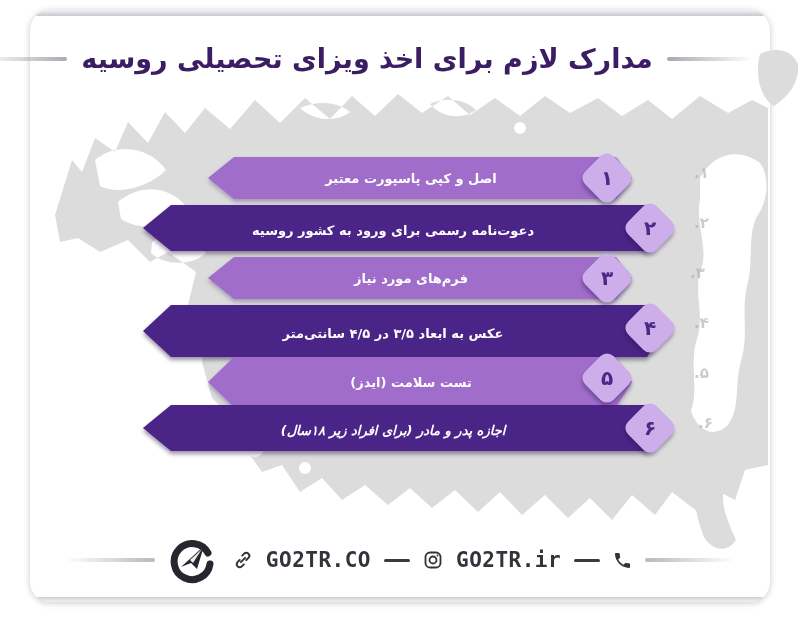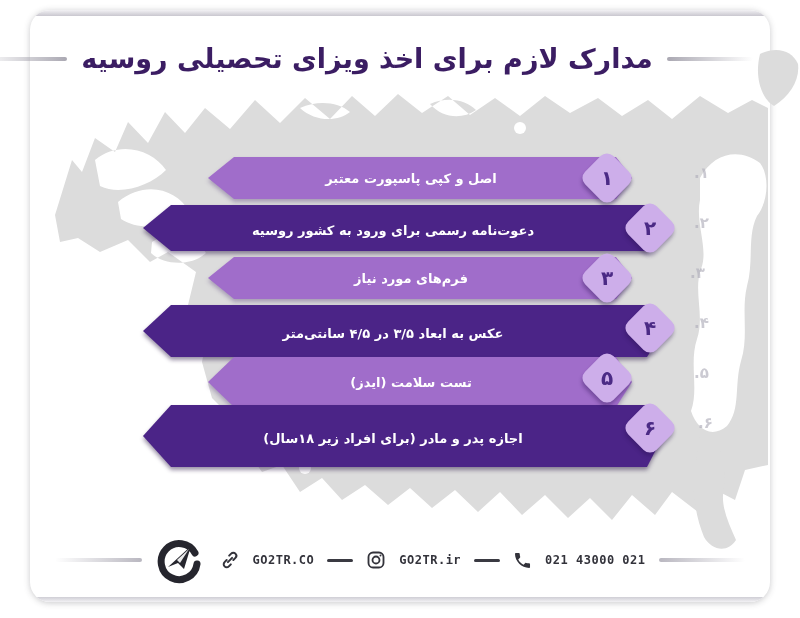"اجازه پدر و مادر (برای" div.row { font-style: none -> italic; height: 62px -> 46px }
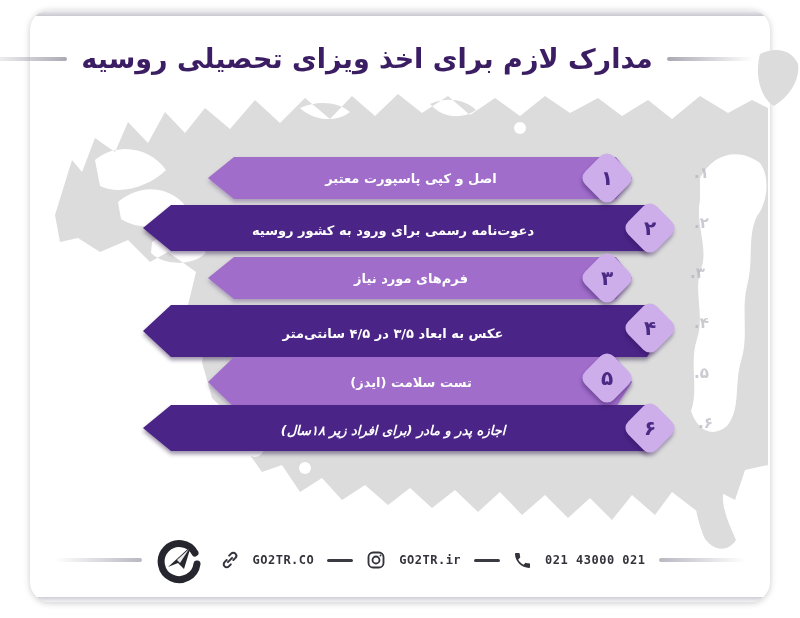"GO2TR.CO" .footer-text { font-size: 12px -> 21px }
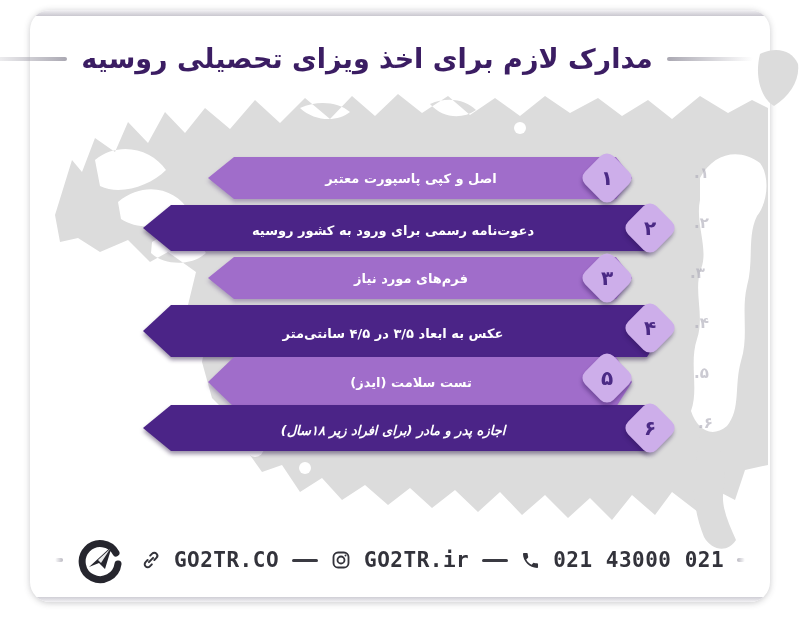"021 43000 021" div.footer-text { html: <div>021 43000 021</div> -> none }
